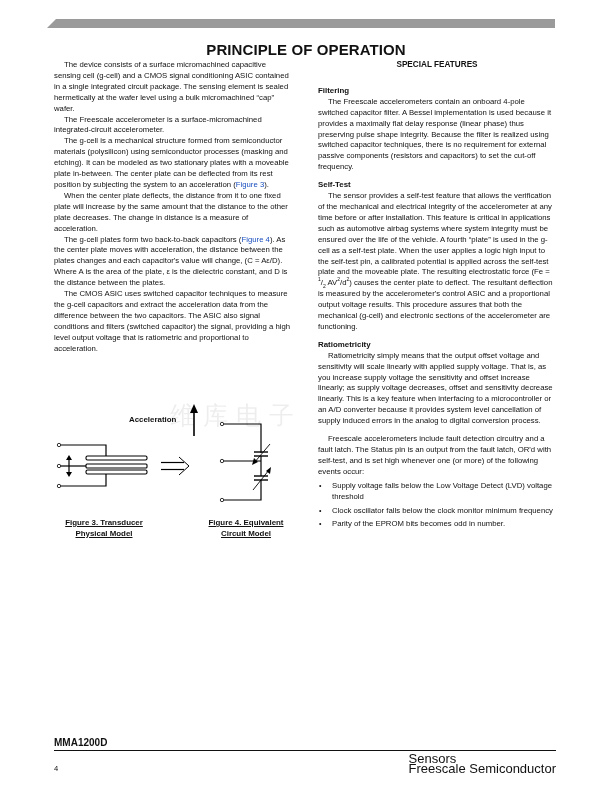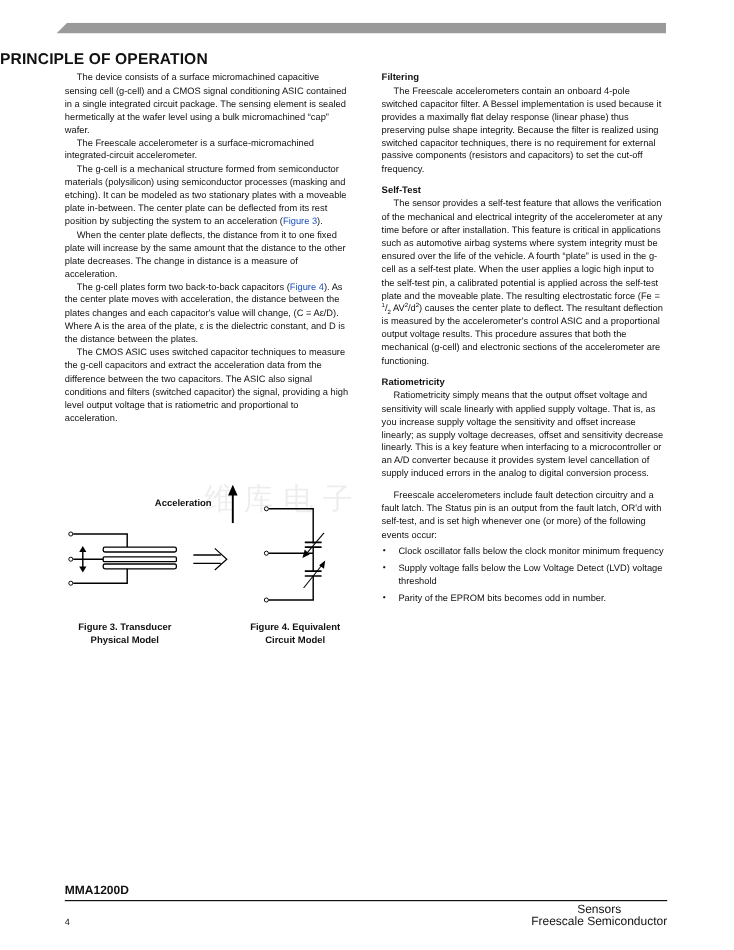"PRINCIPLE OF OPERATION" .title { font-size: 13px -> 15px; text-align: left -> center }
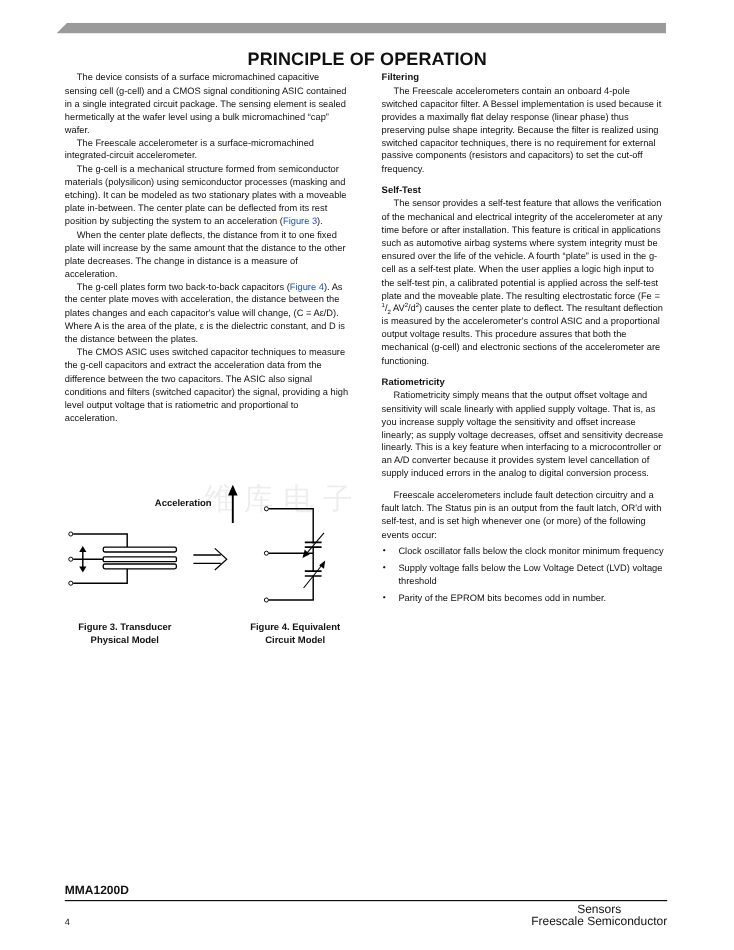"SPECIAL FEATURES" div.sec-title { html: none -> <div>SPECIAL FEATURES</div> }
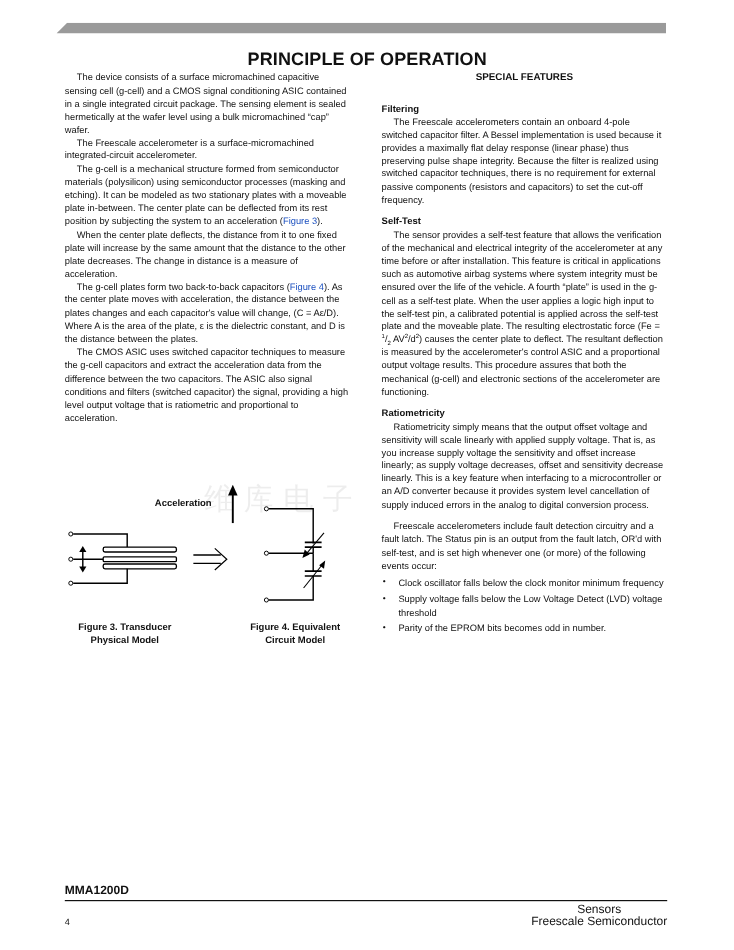"Clock oscillator falls below the" li { order: before "Supply voltage falls below the" -> after "Supply voltage falls below the" }
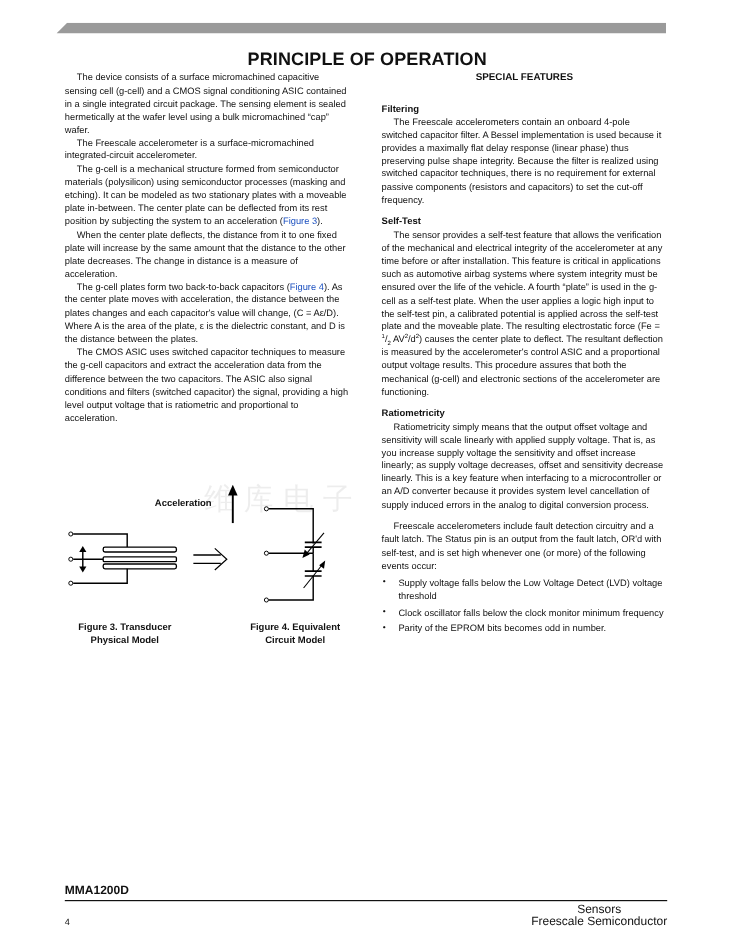"Figure 3. Transducer" .fig-caption { text-decoration: none -> underline }
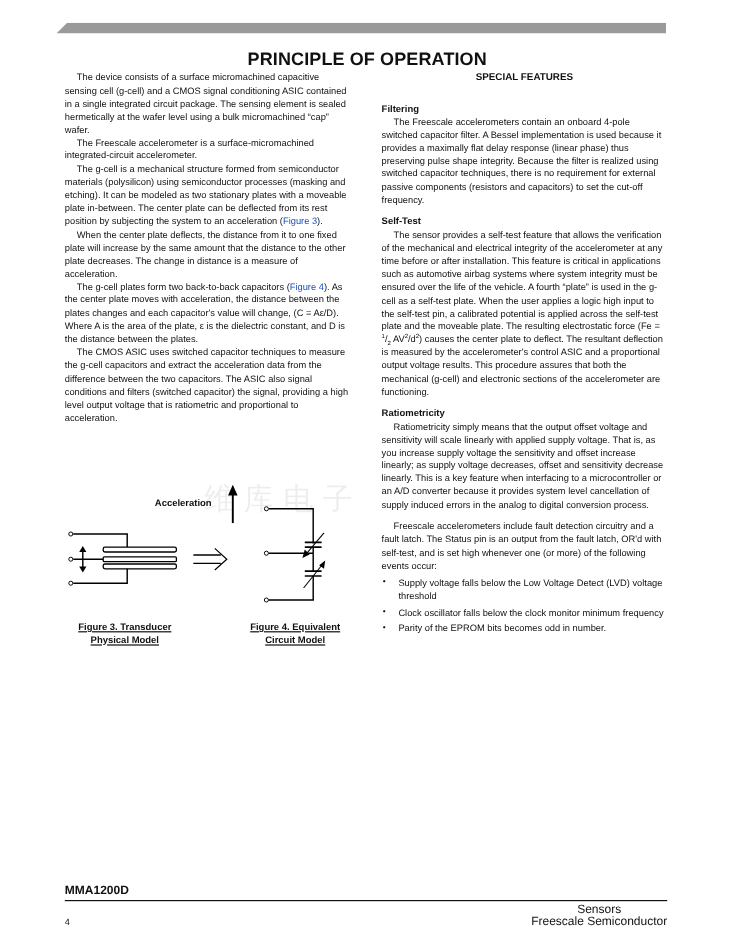"Sensors" .footer-right { font-size: 10px -> 13px; text-align: center -> left }
